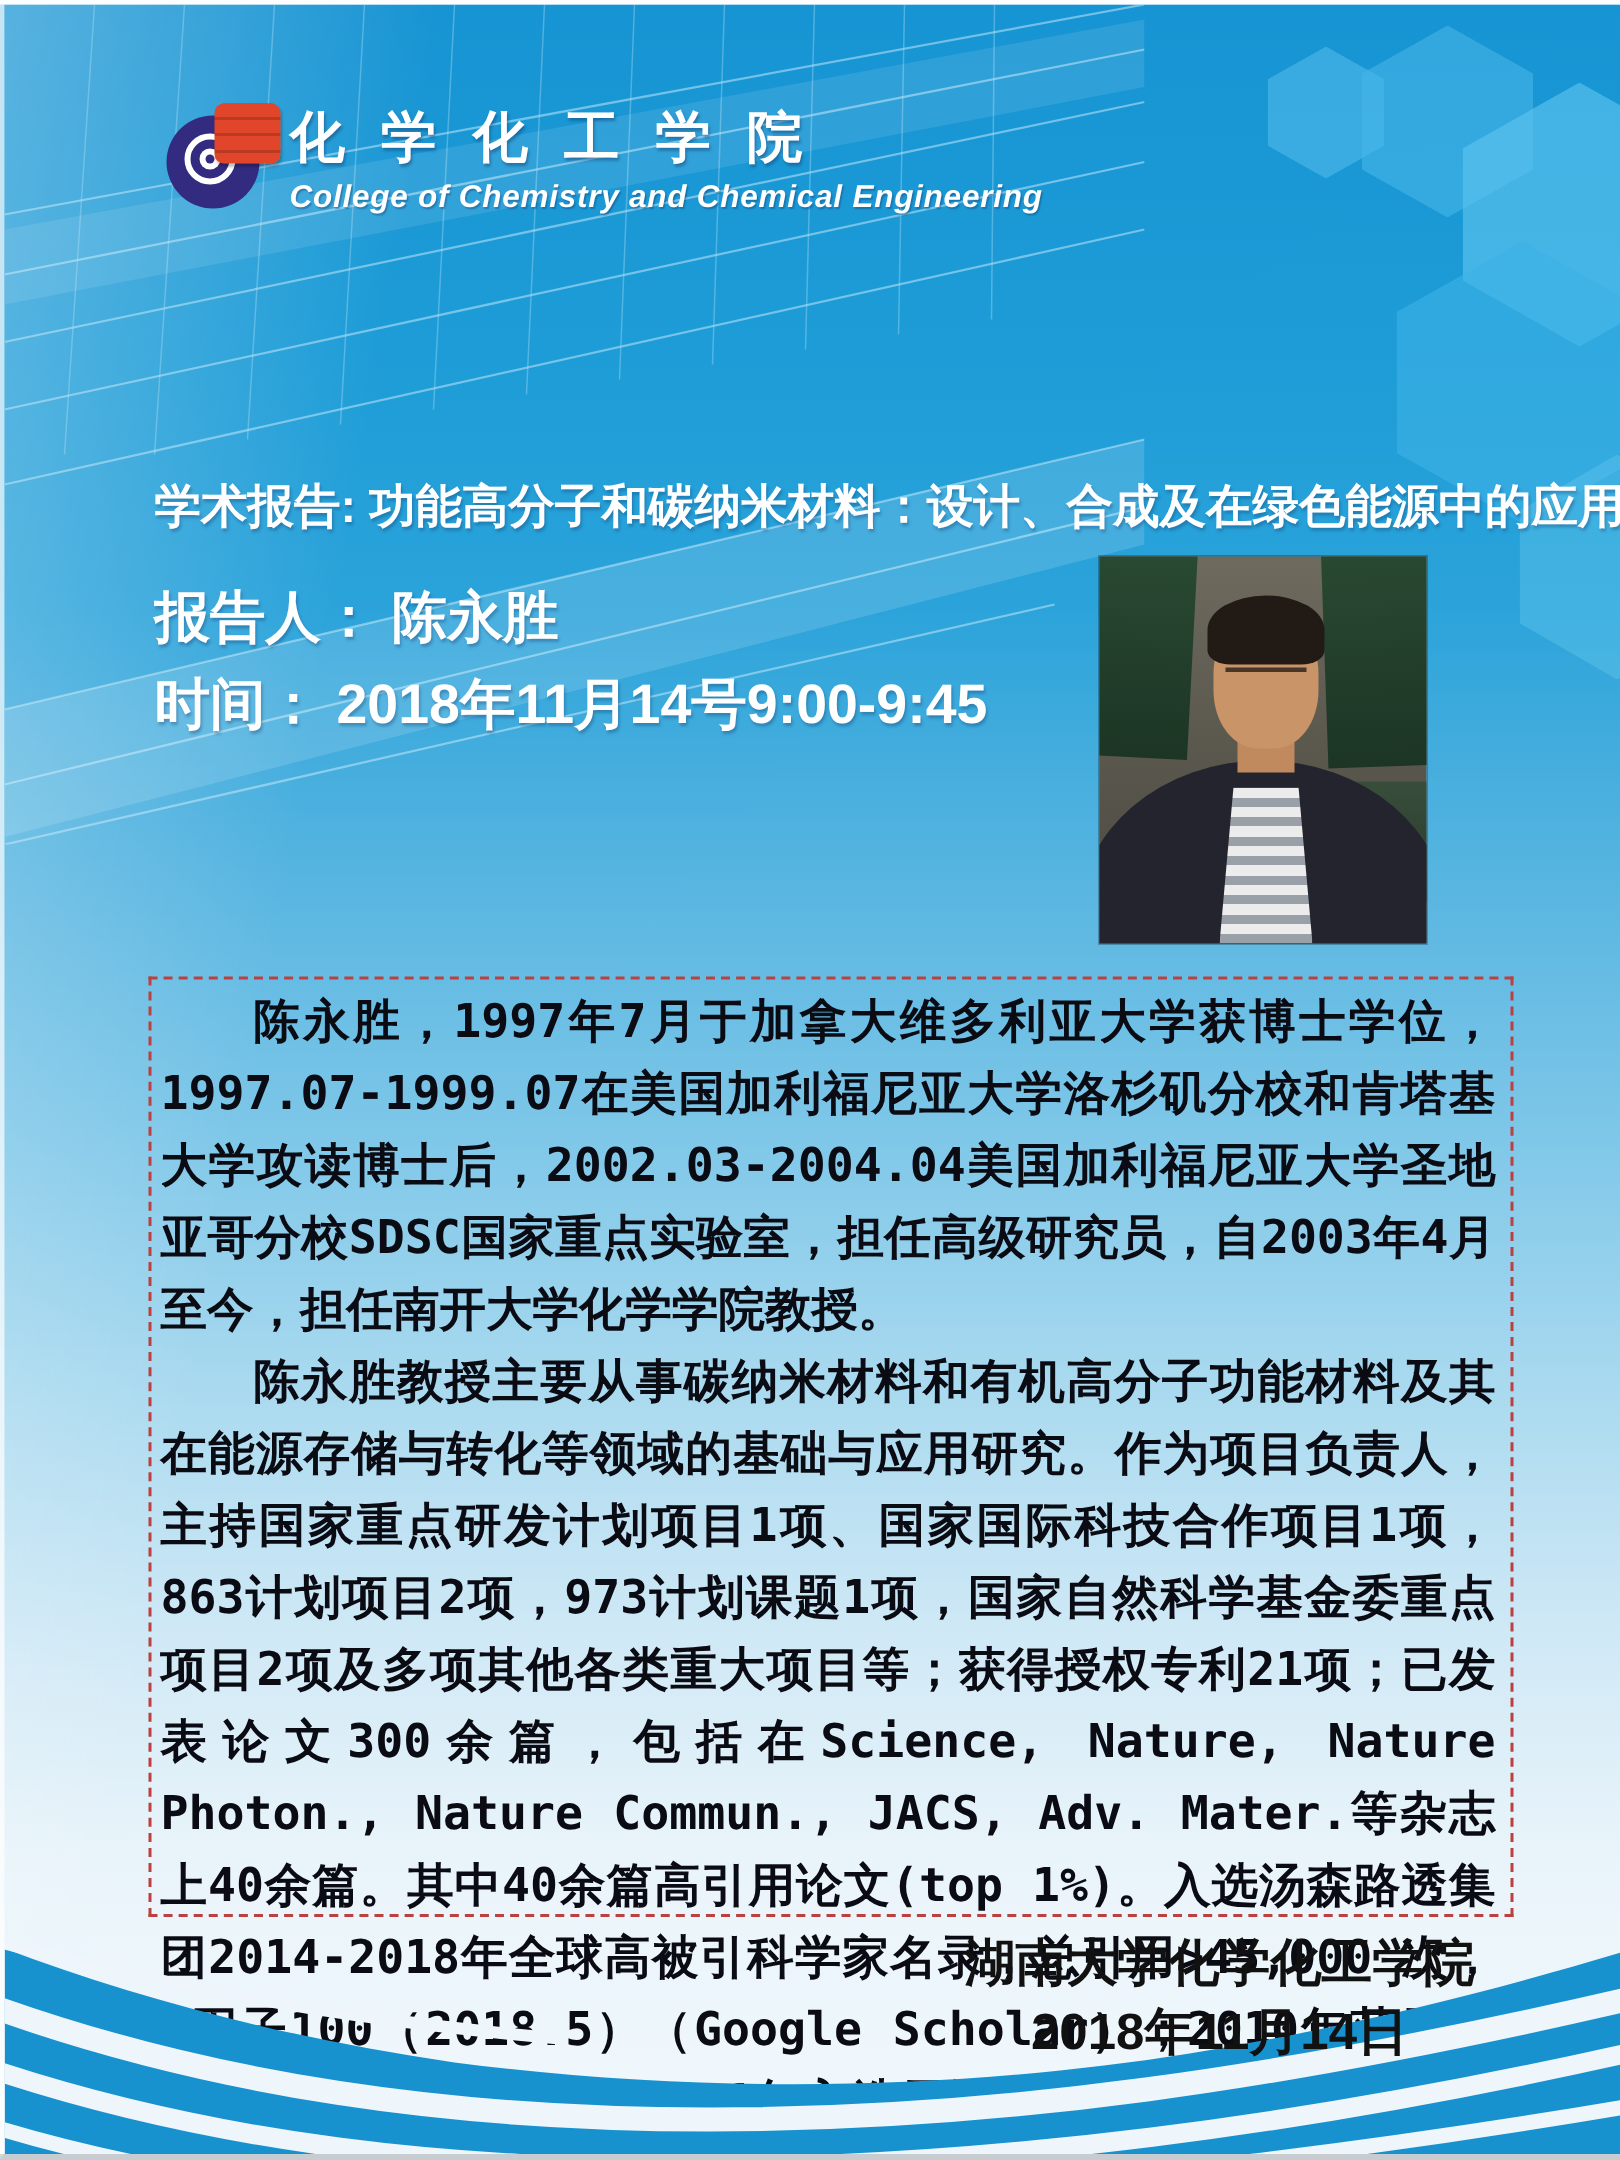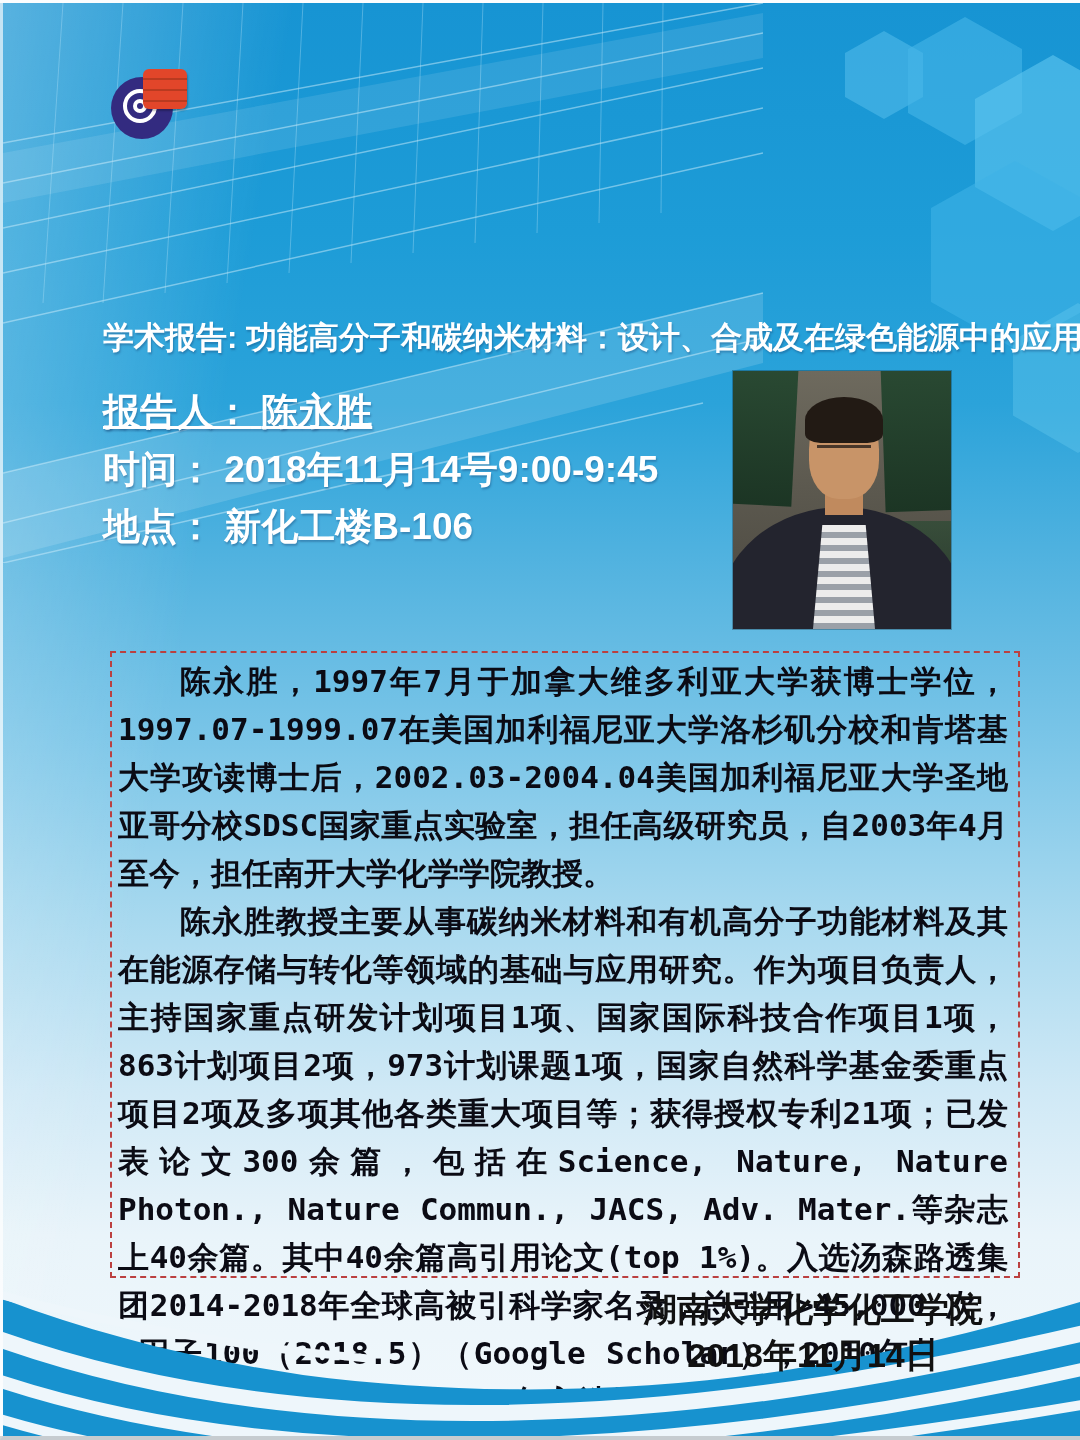"化学化工学院" div.college { html: none -> <div> <div>化学化工学院</div> <div>College of Chemistry and Chemical Engineering</div> </div> }
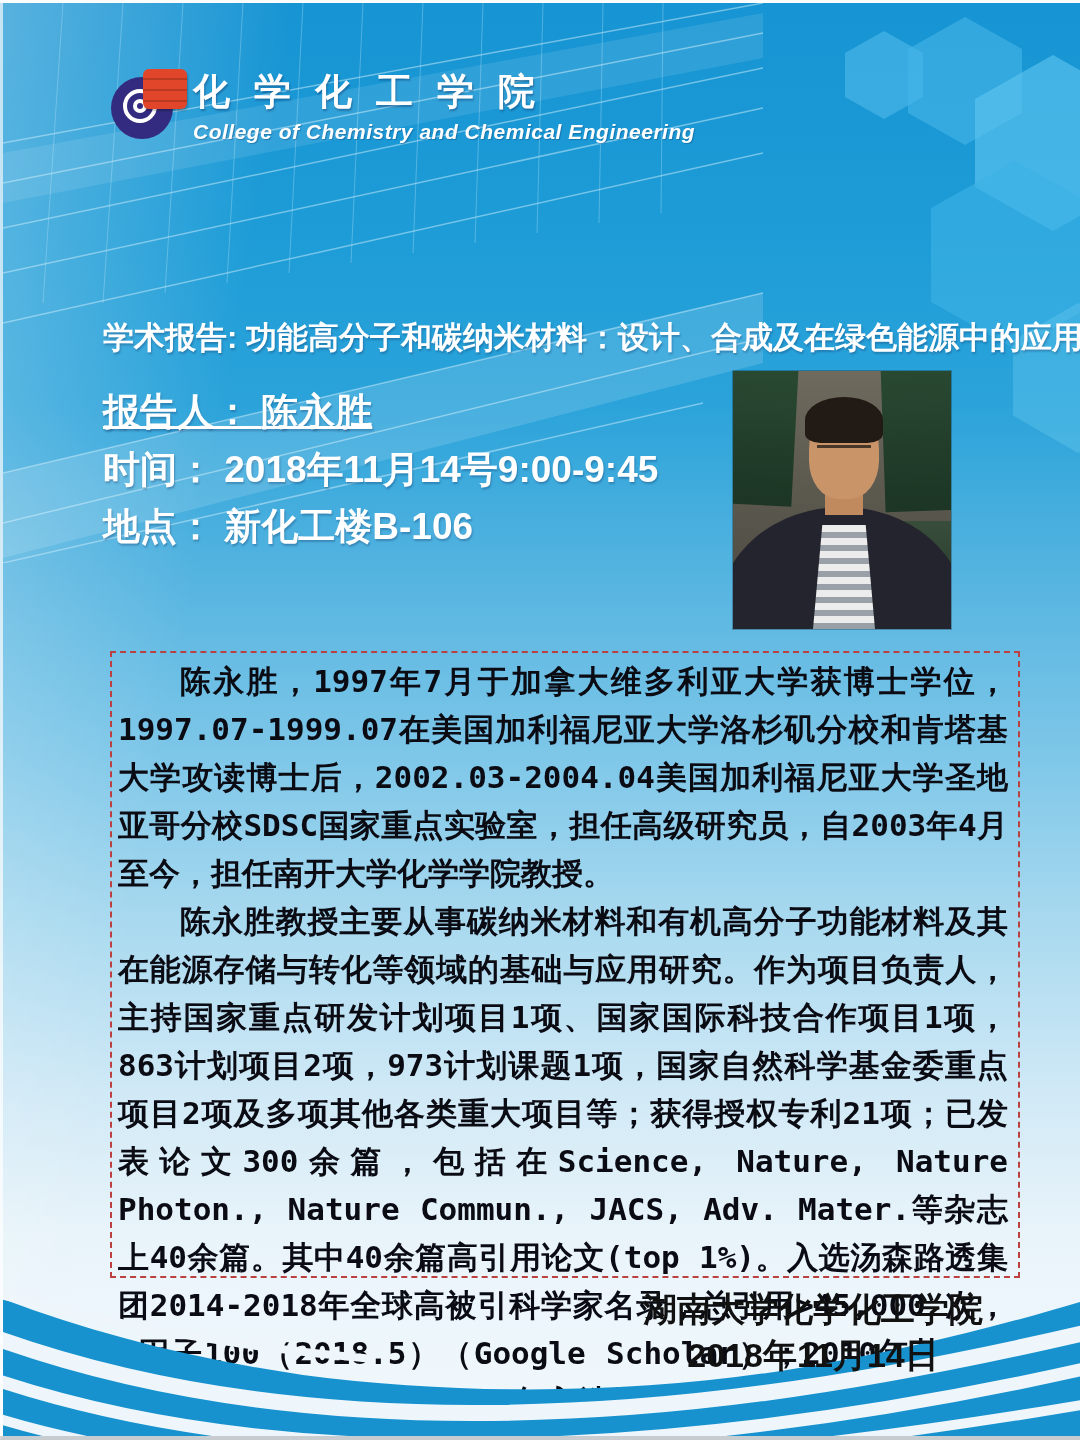"报告人： 陈永胜" .speaker { text-decoration: underline -> none }
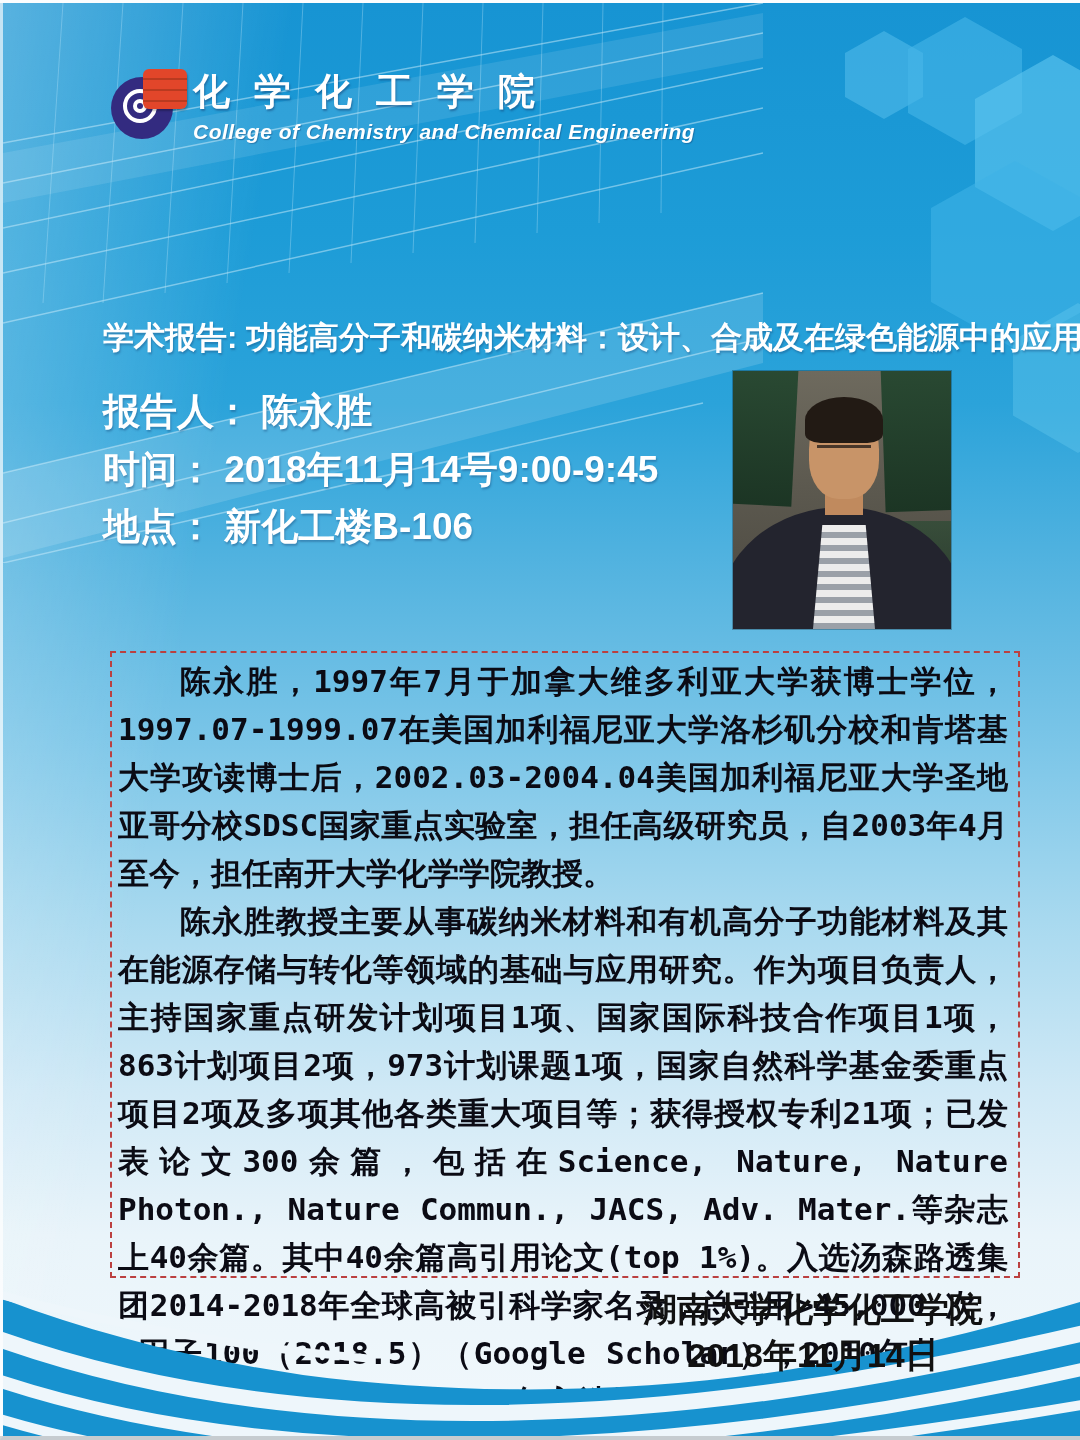"地点： 新化工楼B-106" div.info-line { html: <div> <span>地点：</span> <span>新化工楼B-106</span> </div> -> none }
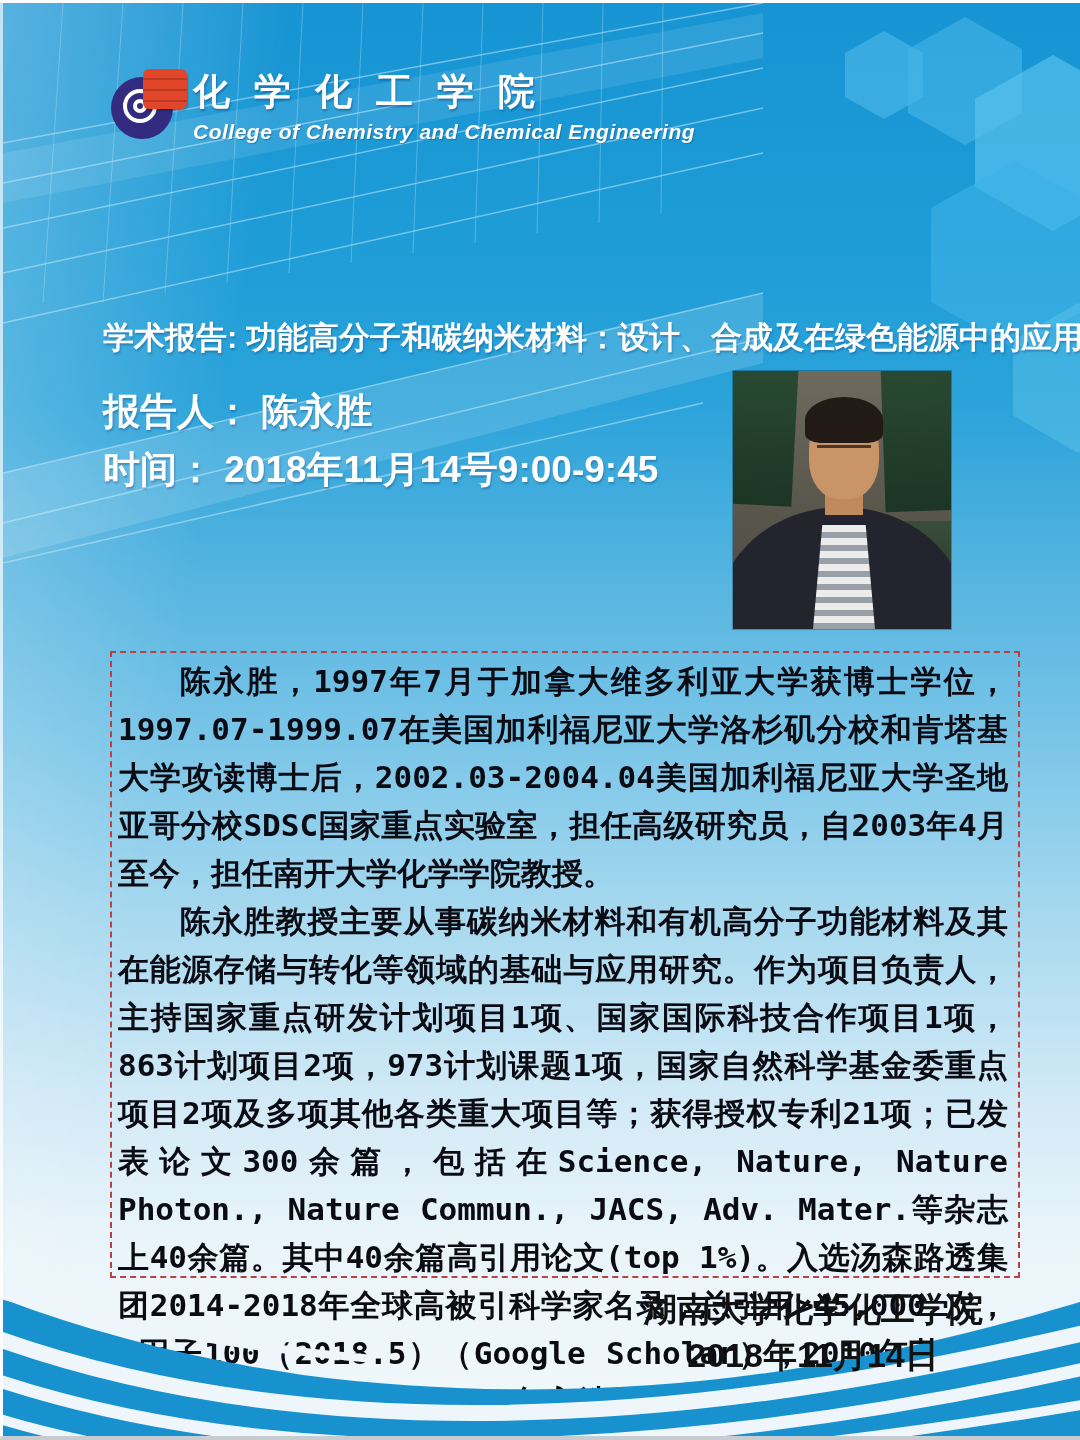"陈永胜，1997年7月于加拿大维多利亚大学获博士学位，1997.07-1999." .bio-box { left: 107px -> 96px }
